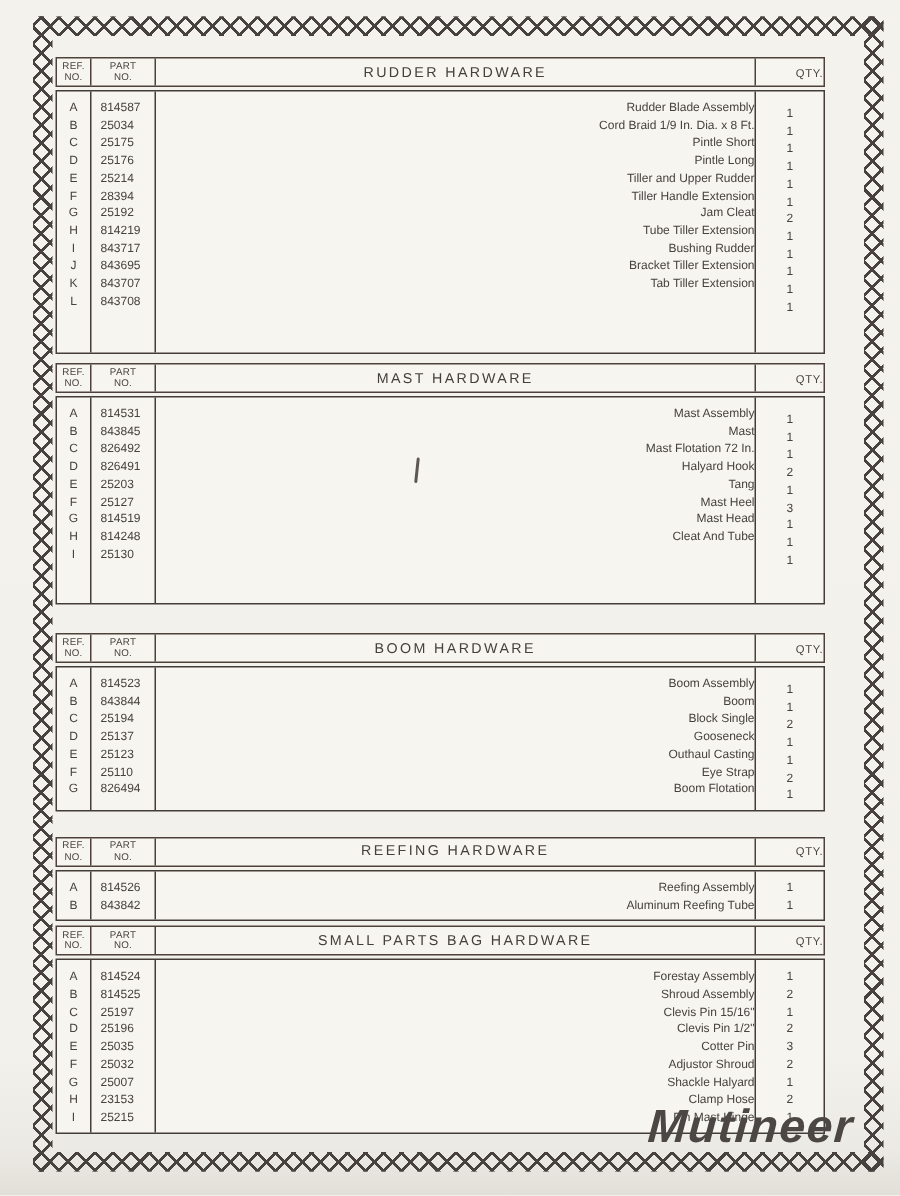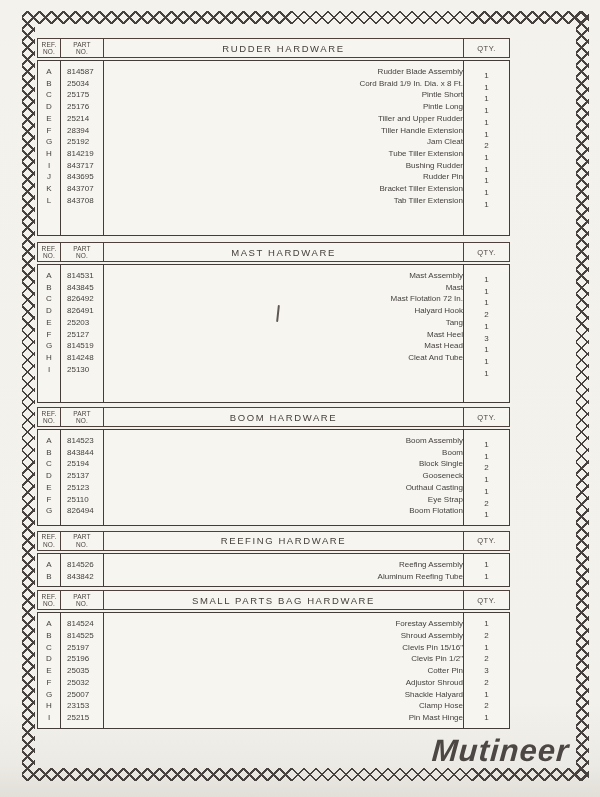"RUDDER HARDWARE" .ptable { width: 473px -> 513px }
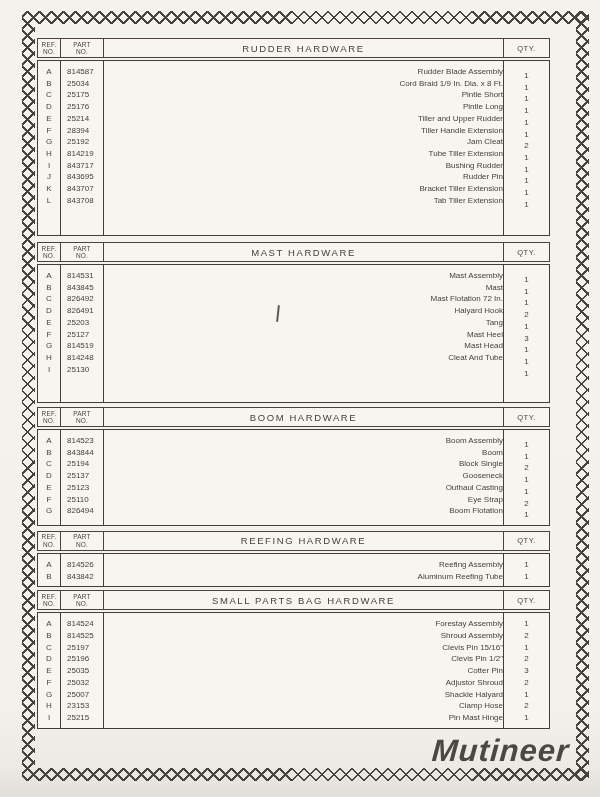"QTY." .thead>div:last-child { align-items: none -> flex-end }
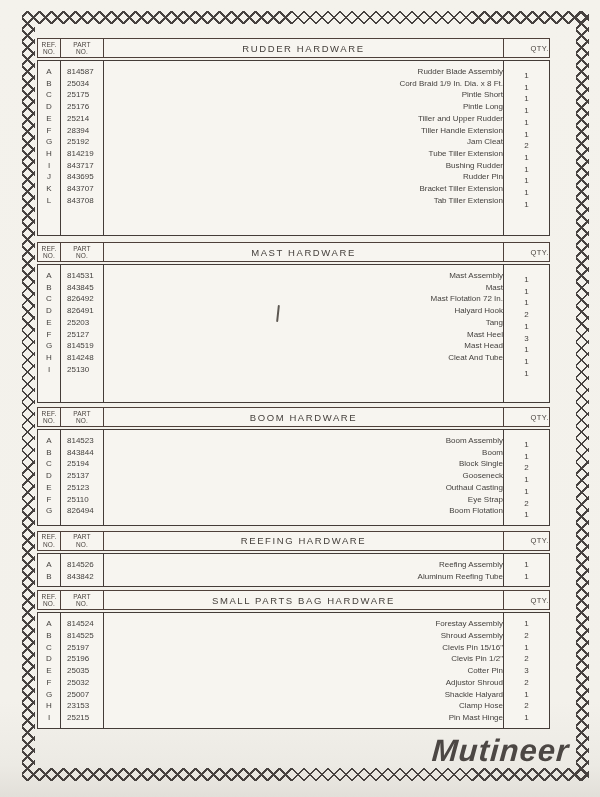"Rudder Pin" div.cell-line { html: <div>Rudder Pin</div> -> none }
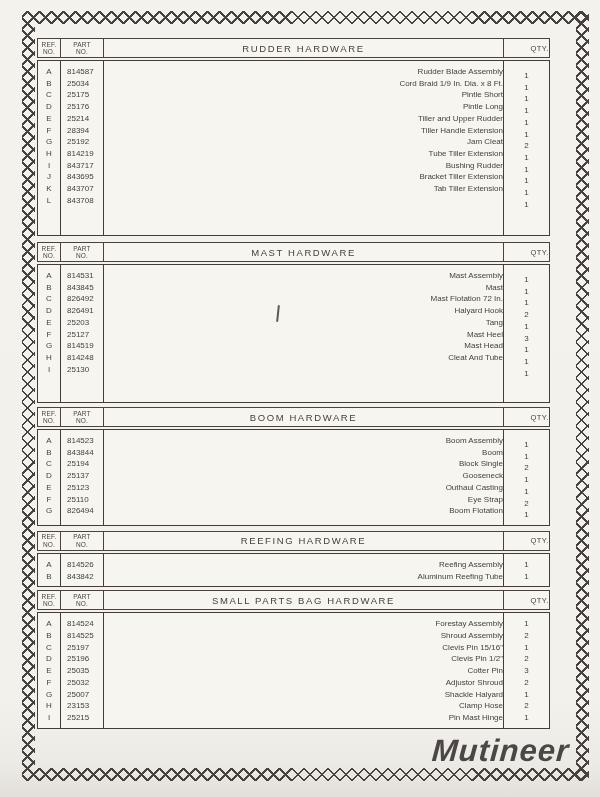"BOOM HARDWARE" .ptable:nth-of-type(3) { margin-top: 4px -> 19px }
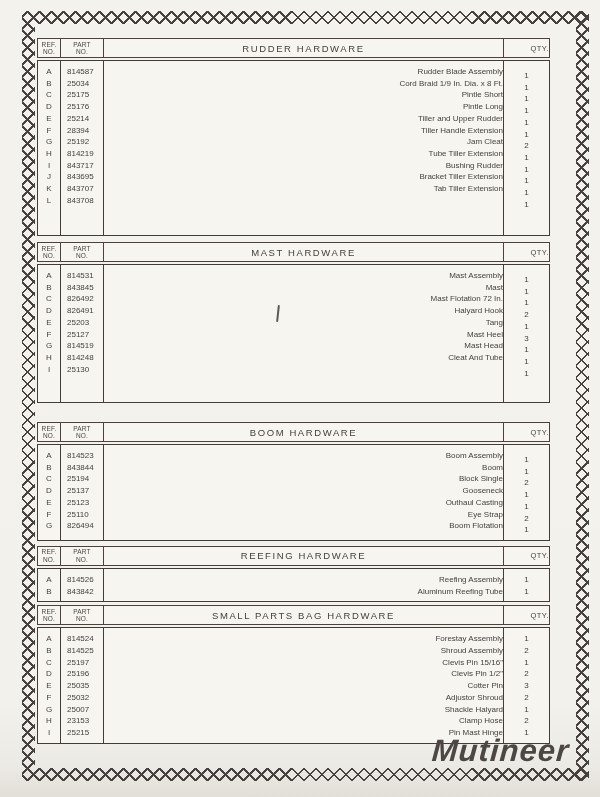"REEFING HARDWARE" .ptable:nth-of-type(4) { margin-top: 5px -> 17px }
